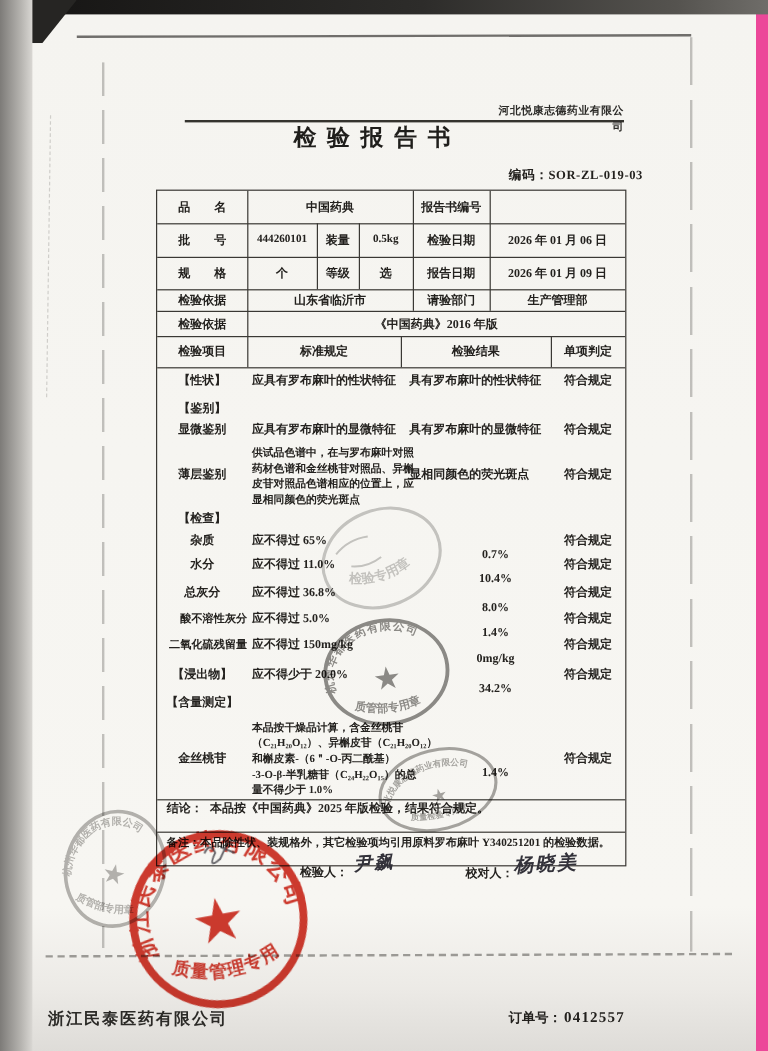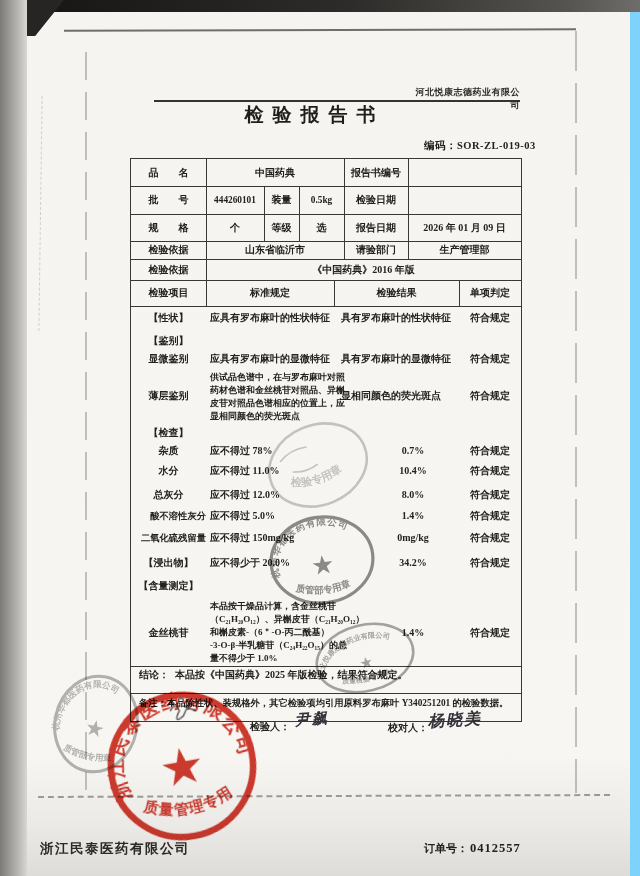"河北悦康志德药业有限公司" .canvas { background: #7dd3fc -> #ec4899 }
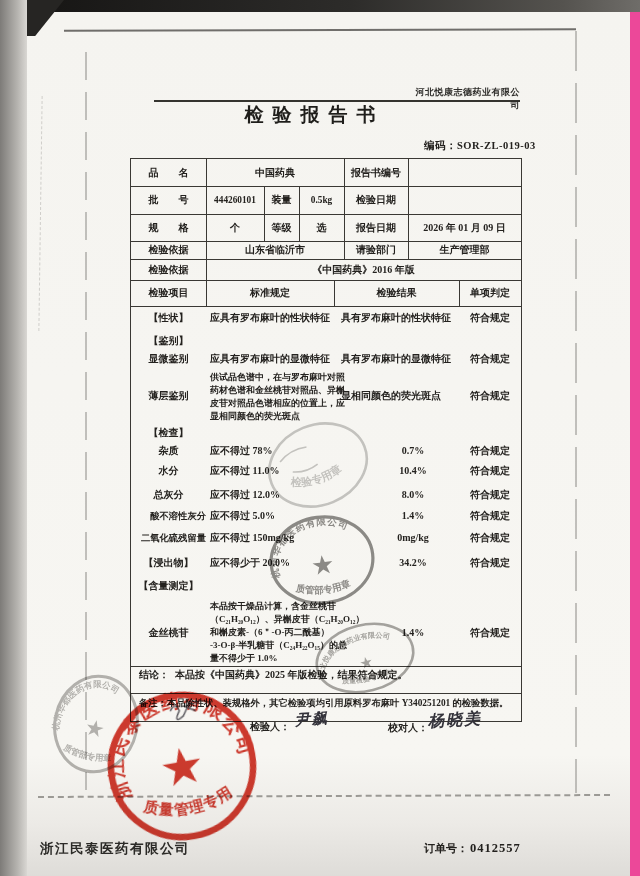"2026 年 01 月 06" div.cell { html: none -> <div>2026 年 01 月 06 日</div> }
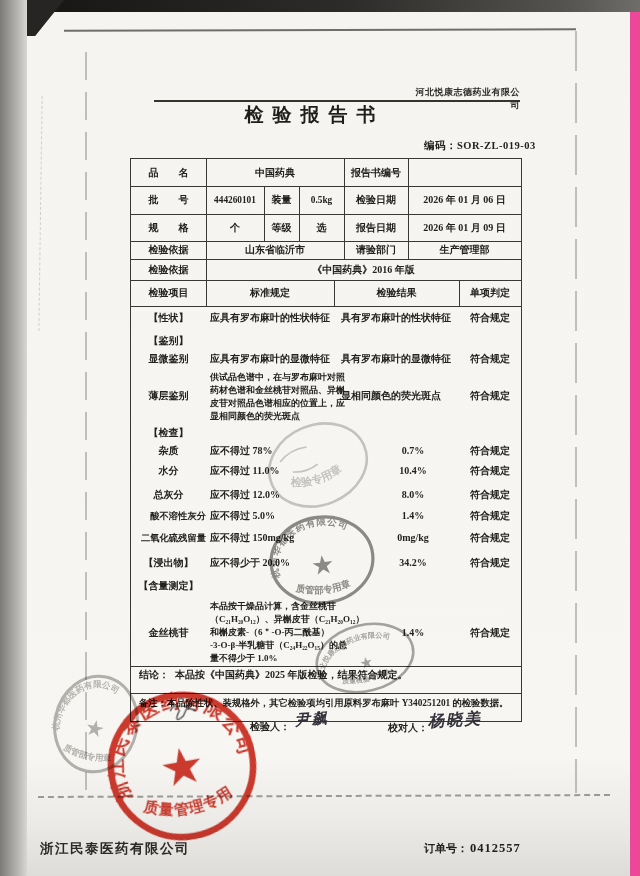"应不得过 78%" div.ci { text: 78% -> 65% }
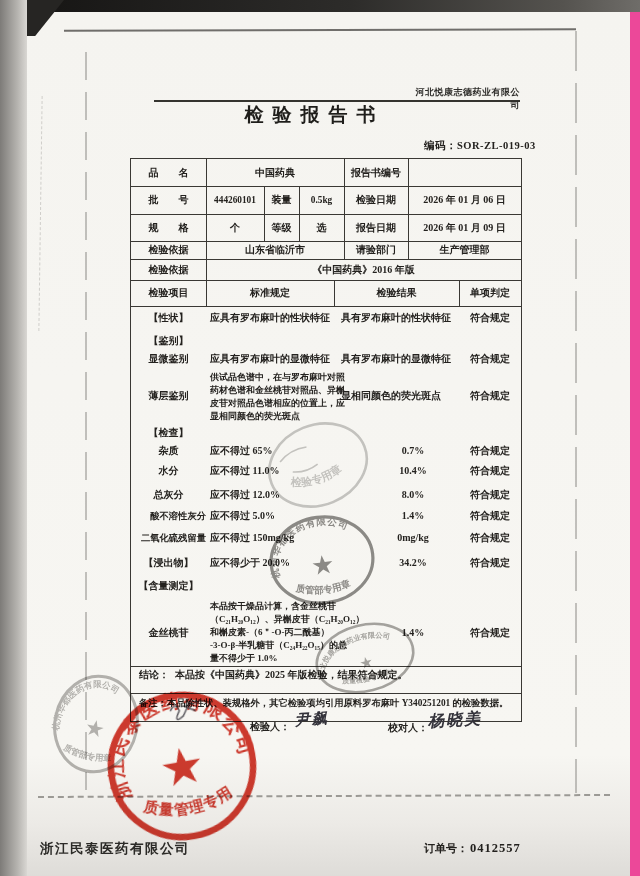"0.7%" .rnum { margin-top: none -> 12px }
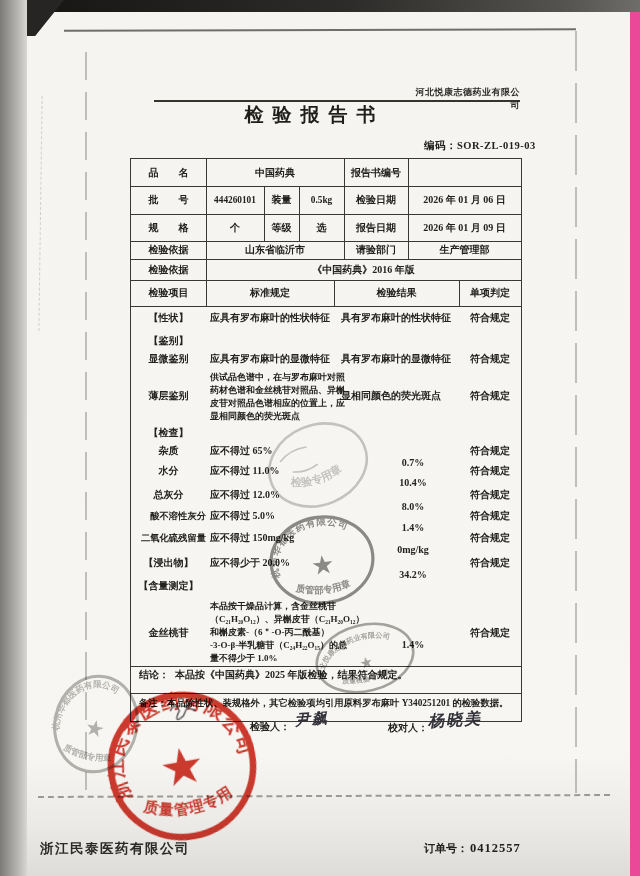"应不得过 12.0%" div.ci { text: 12.0% -> 36.8% }
